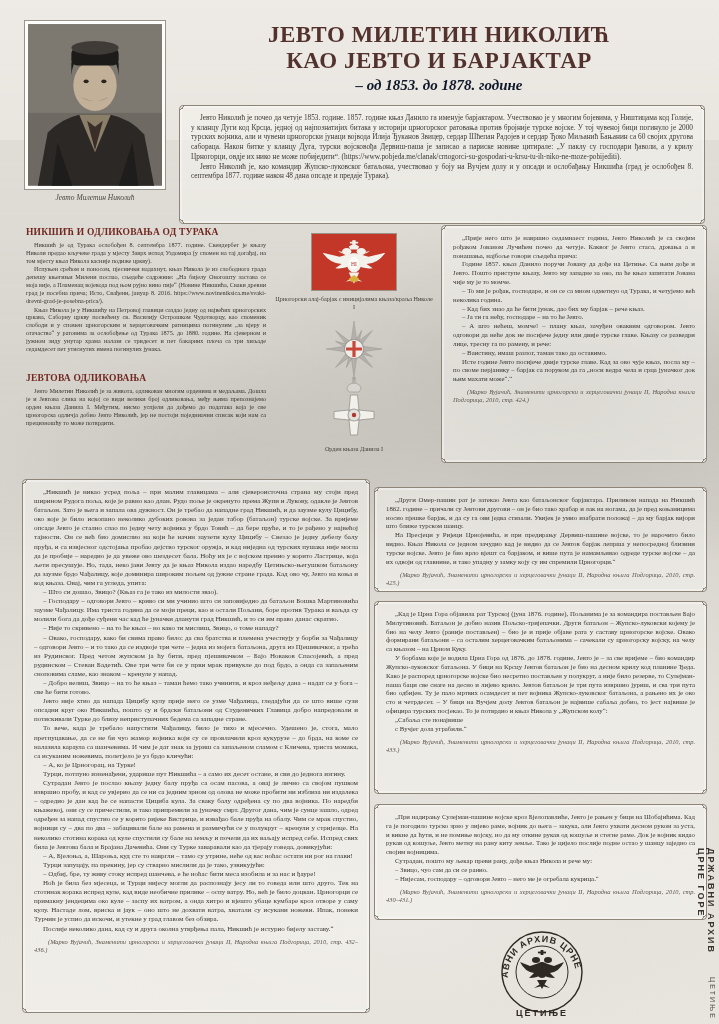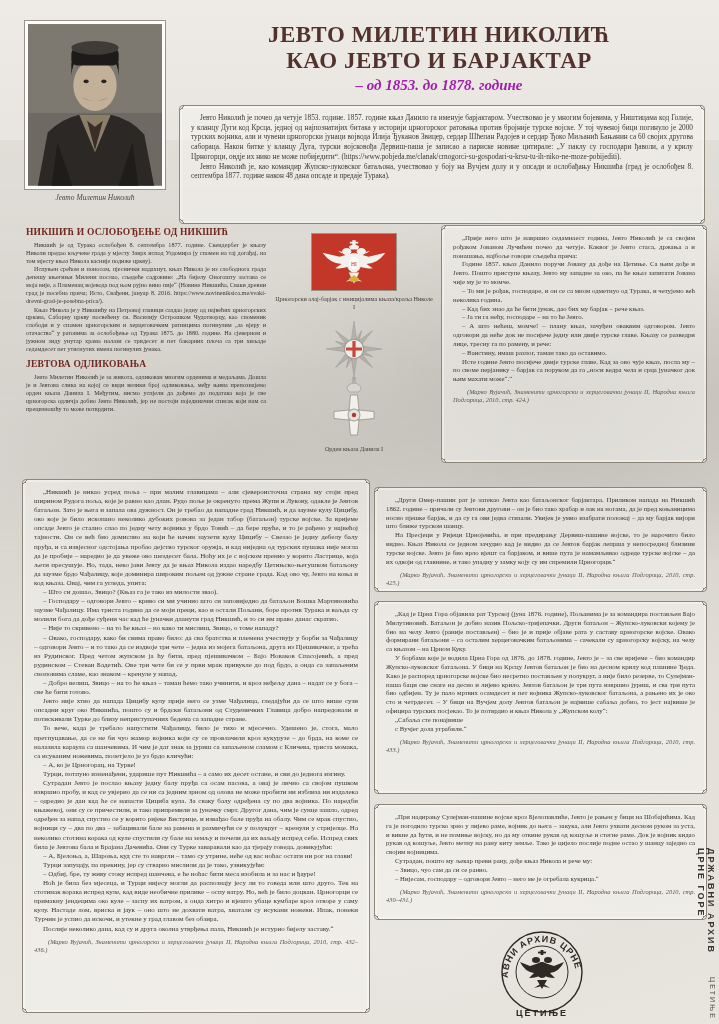"– од 1853. до 1878." .subtitle { color: #a21caf -> #0f172a }
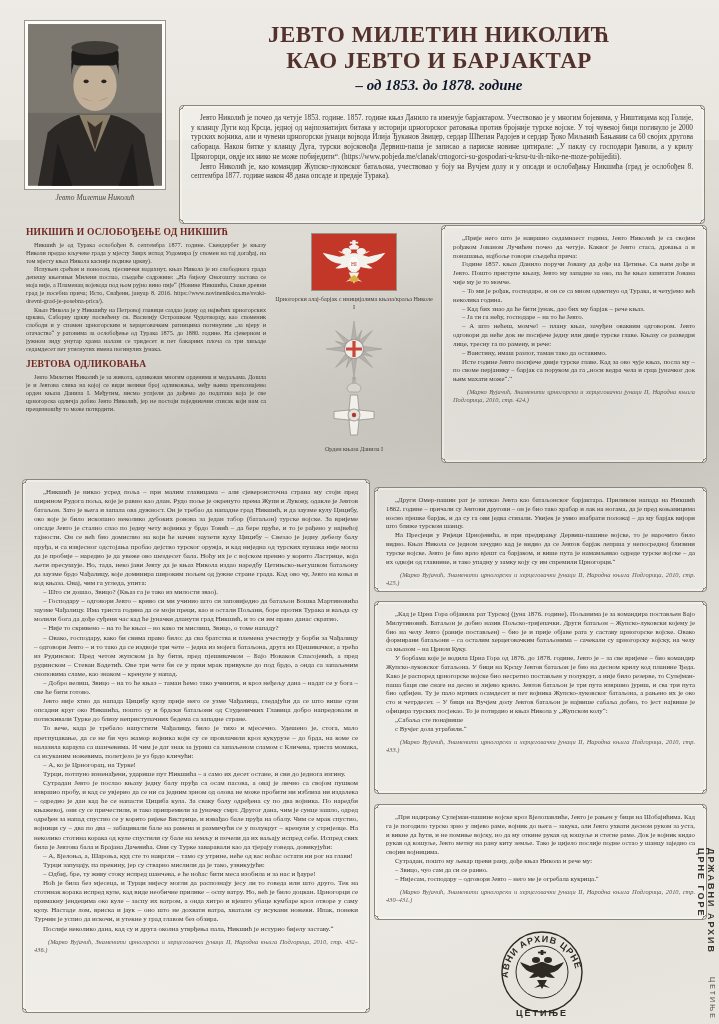"НИКШИЋ И ОСЛОБОЂЕЊЕ ОД НИКШИЋ" h2.sec-head { text: ОСЛОБОЂЕЊЕ ОД НИКШИЋ -> ОДЛИКОВАЊА ОД ТУРАКА }
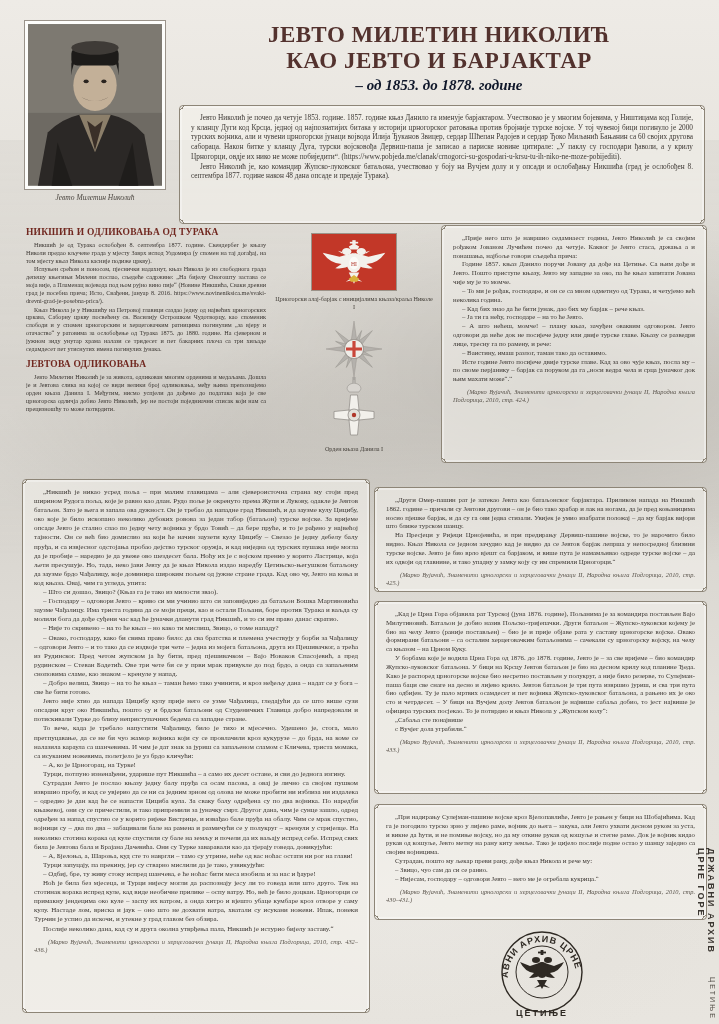"ЈЕВТОВА ОДЛИКОВАЊА" .sec-head.second { margin-top: 7px -> 21px }
